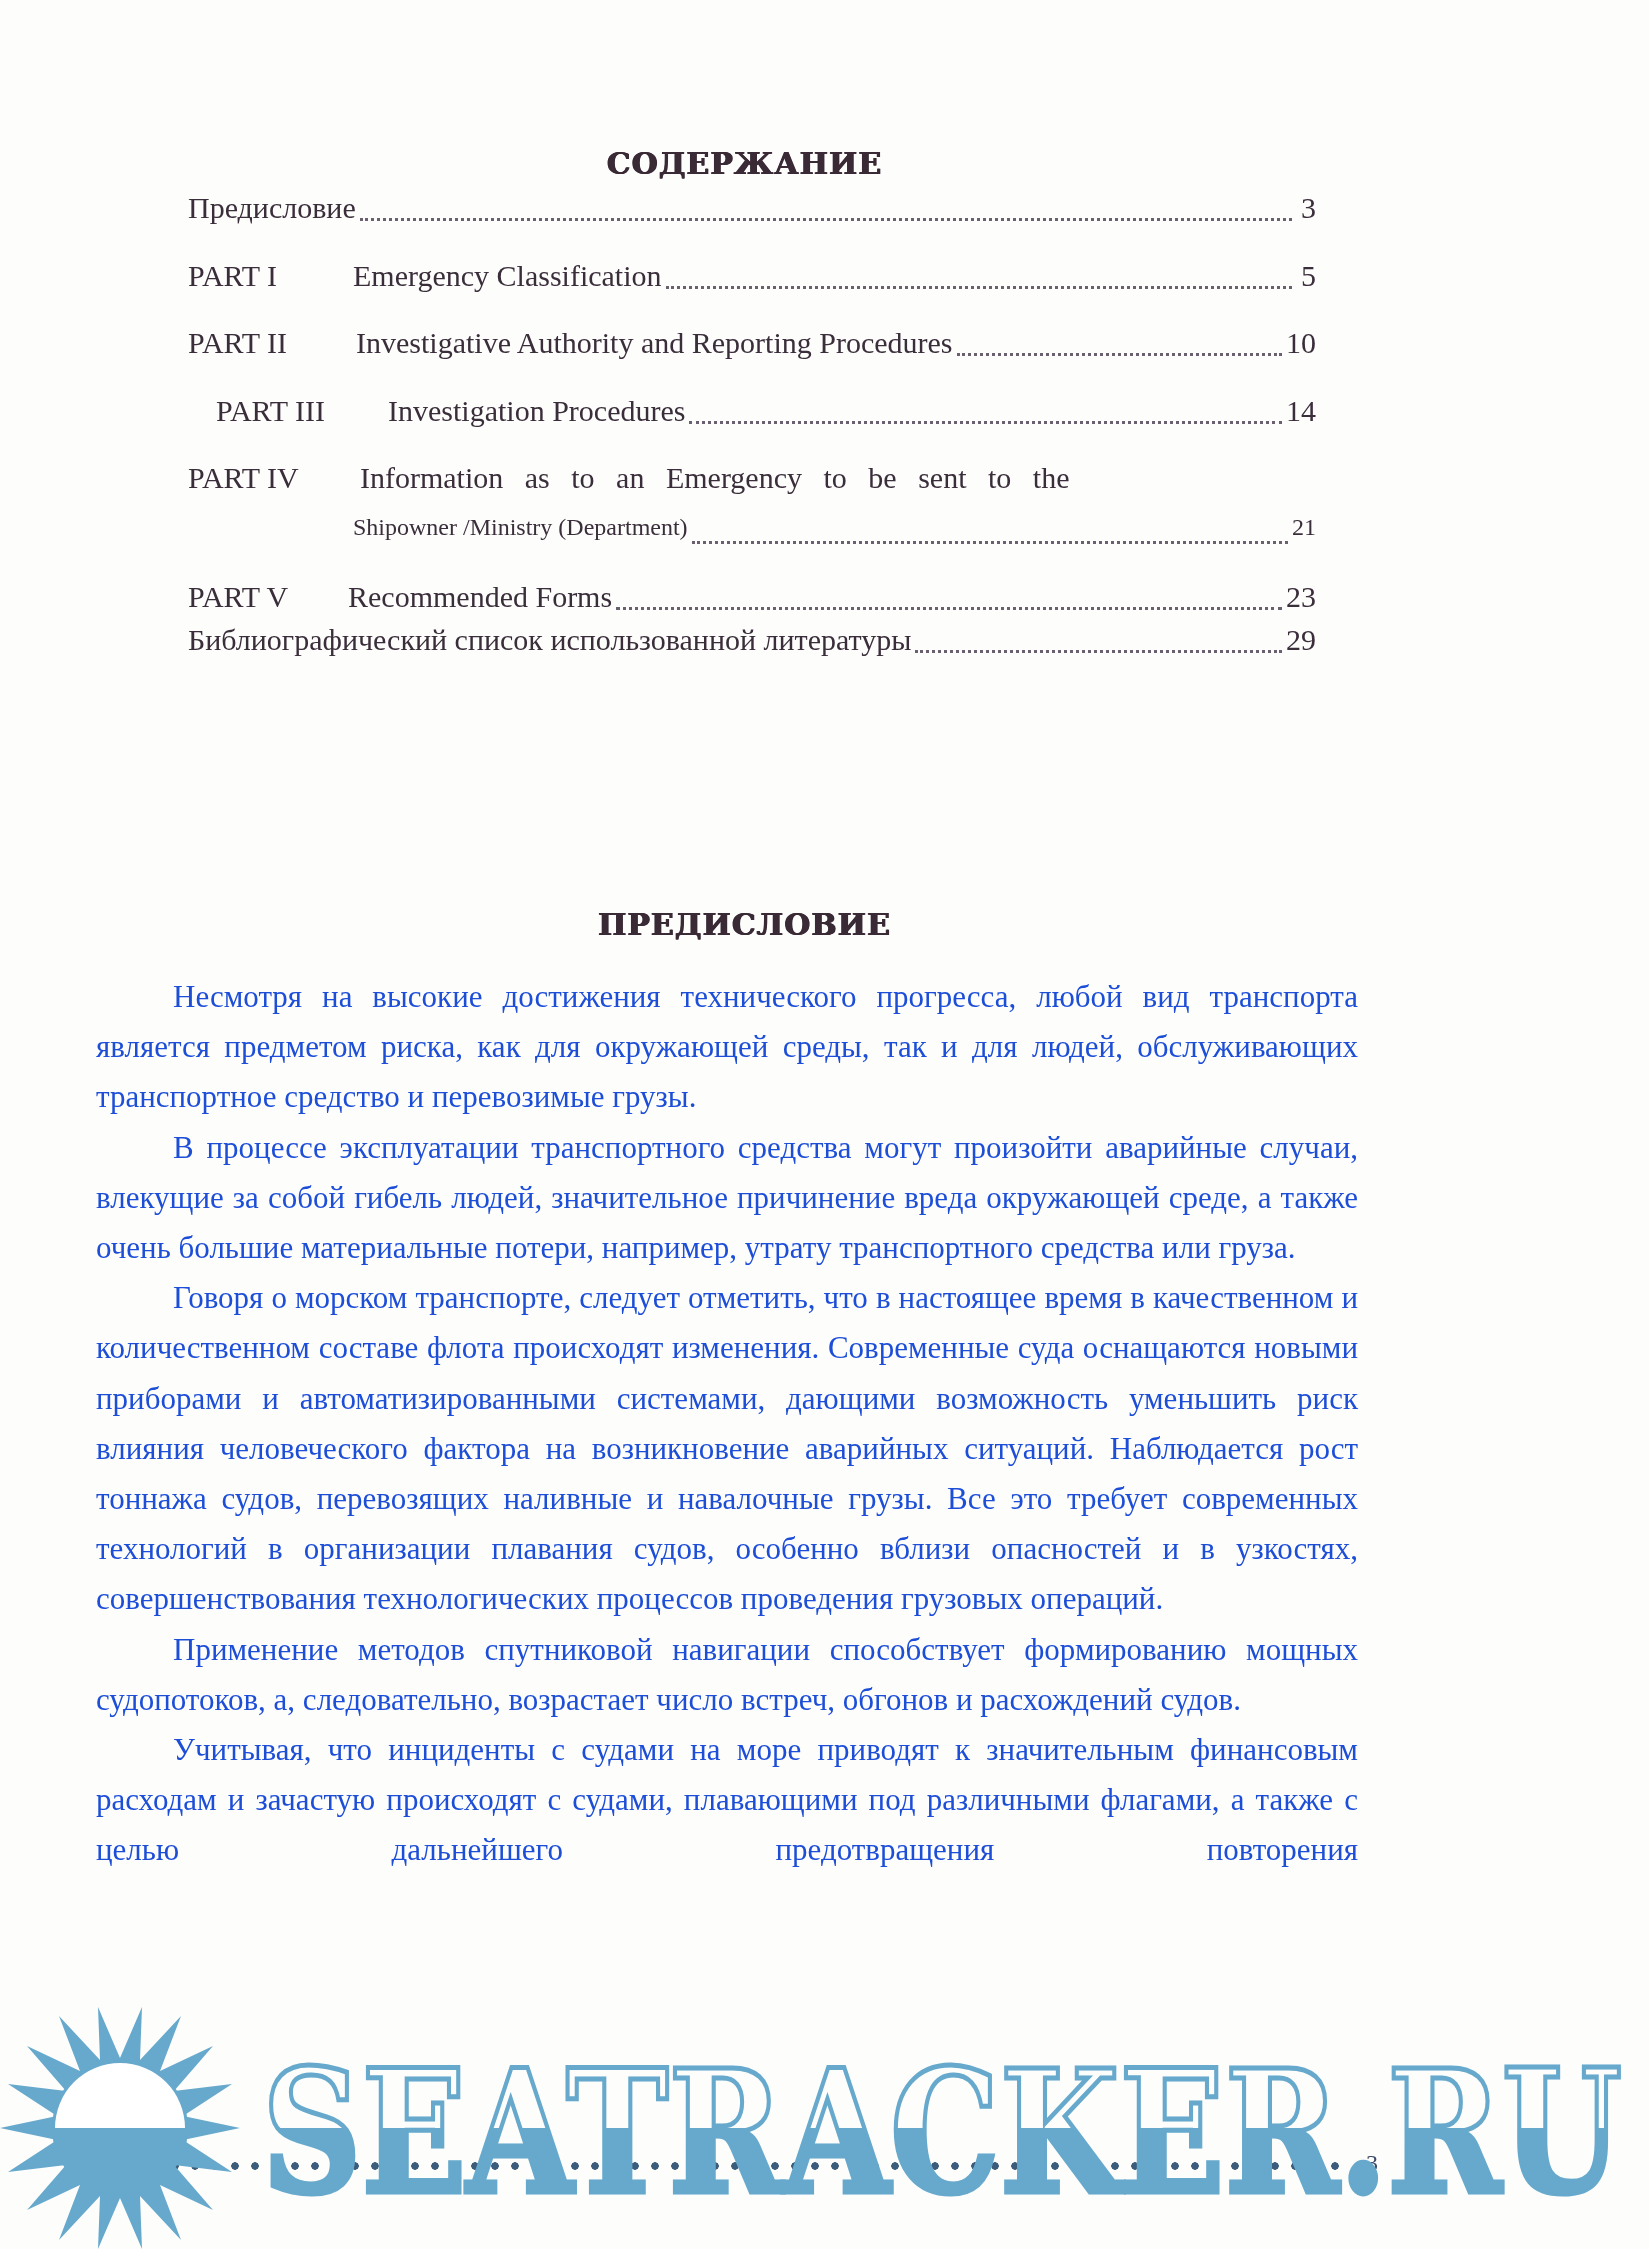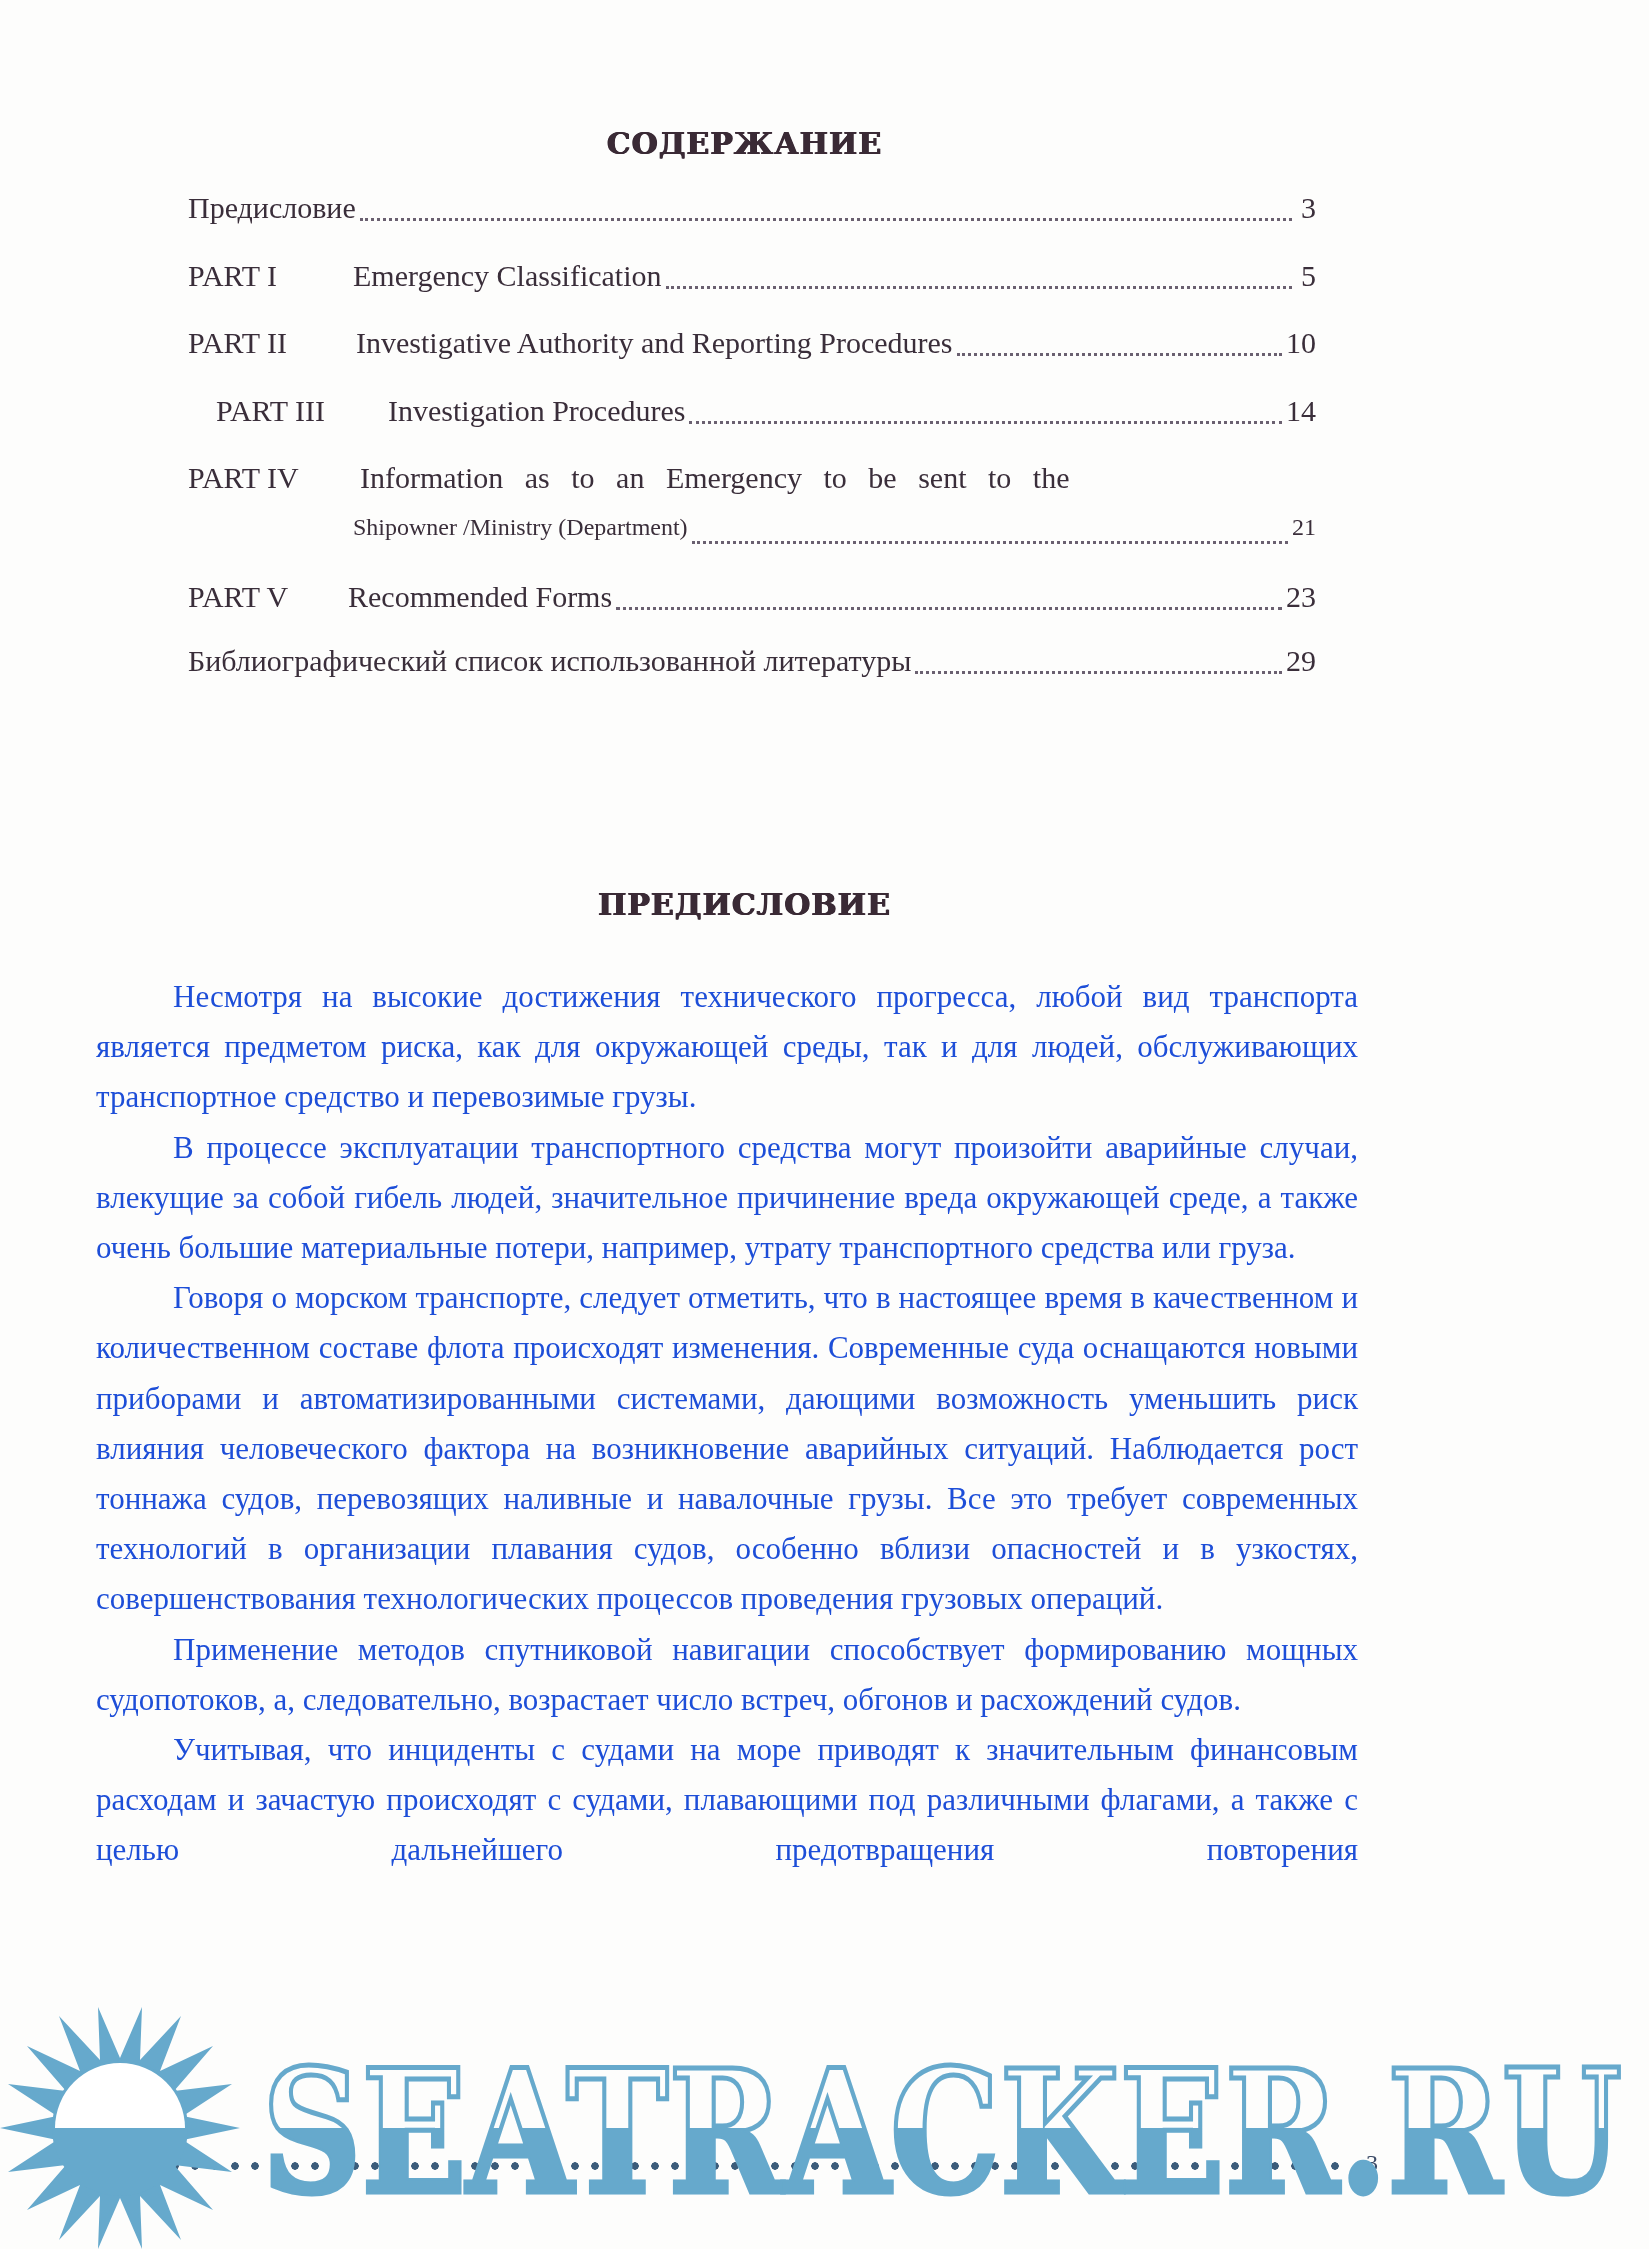"СОДЕРЖАНИЕ" .heading { margin-top: none -> 20px }
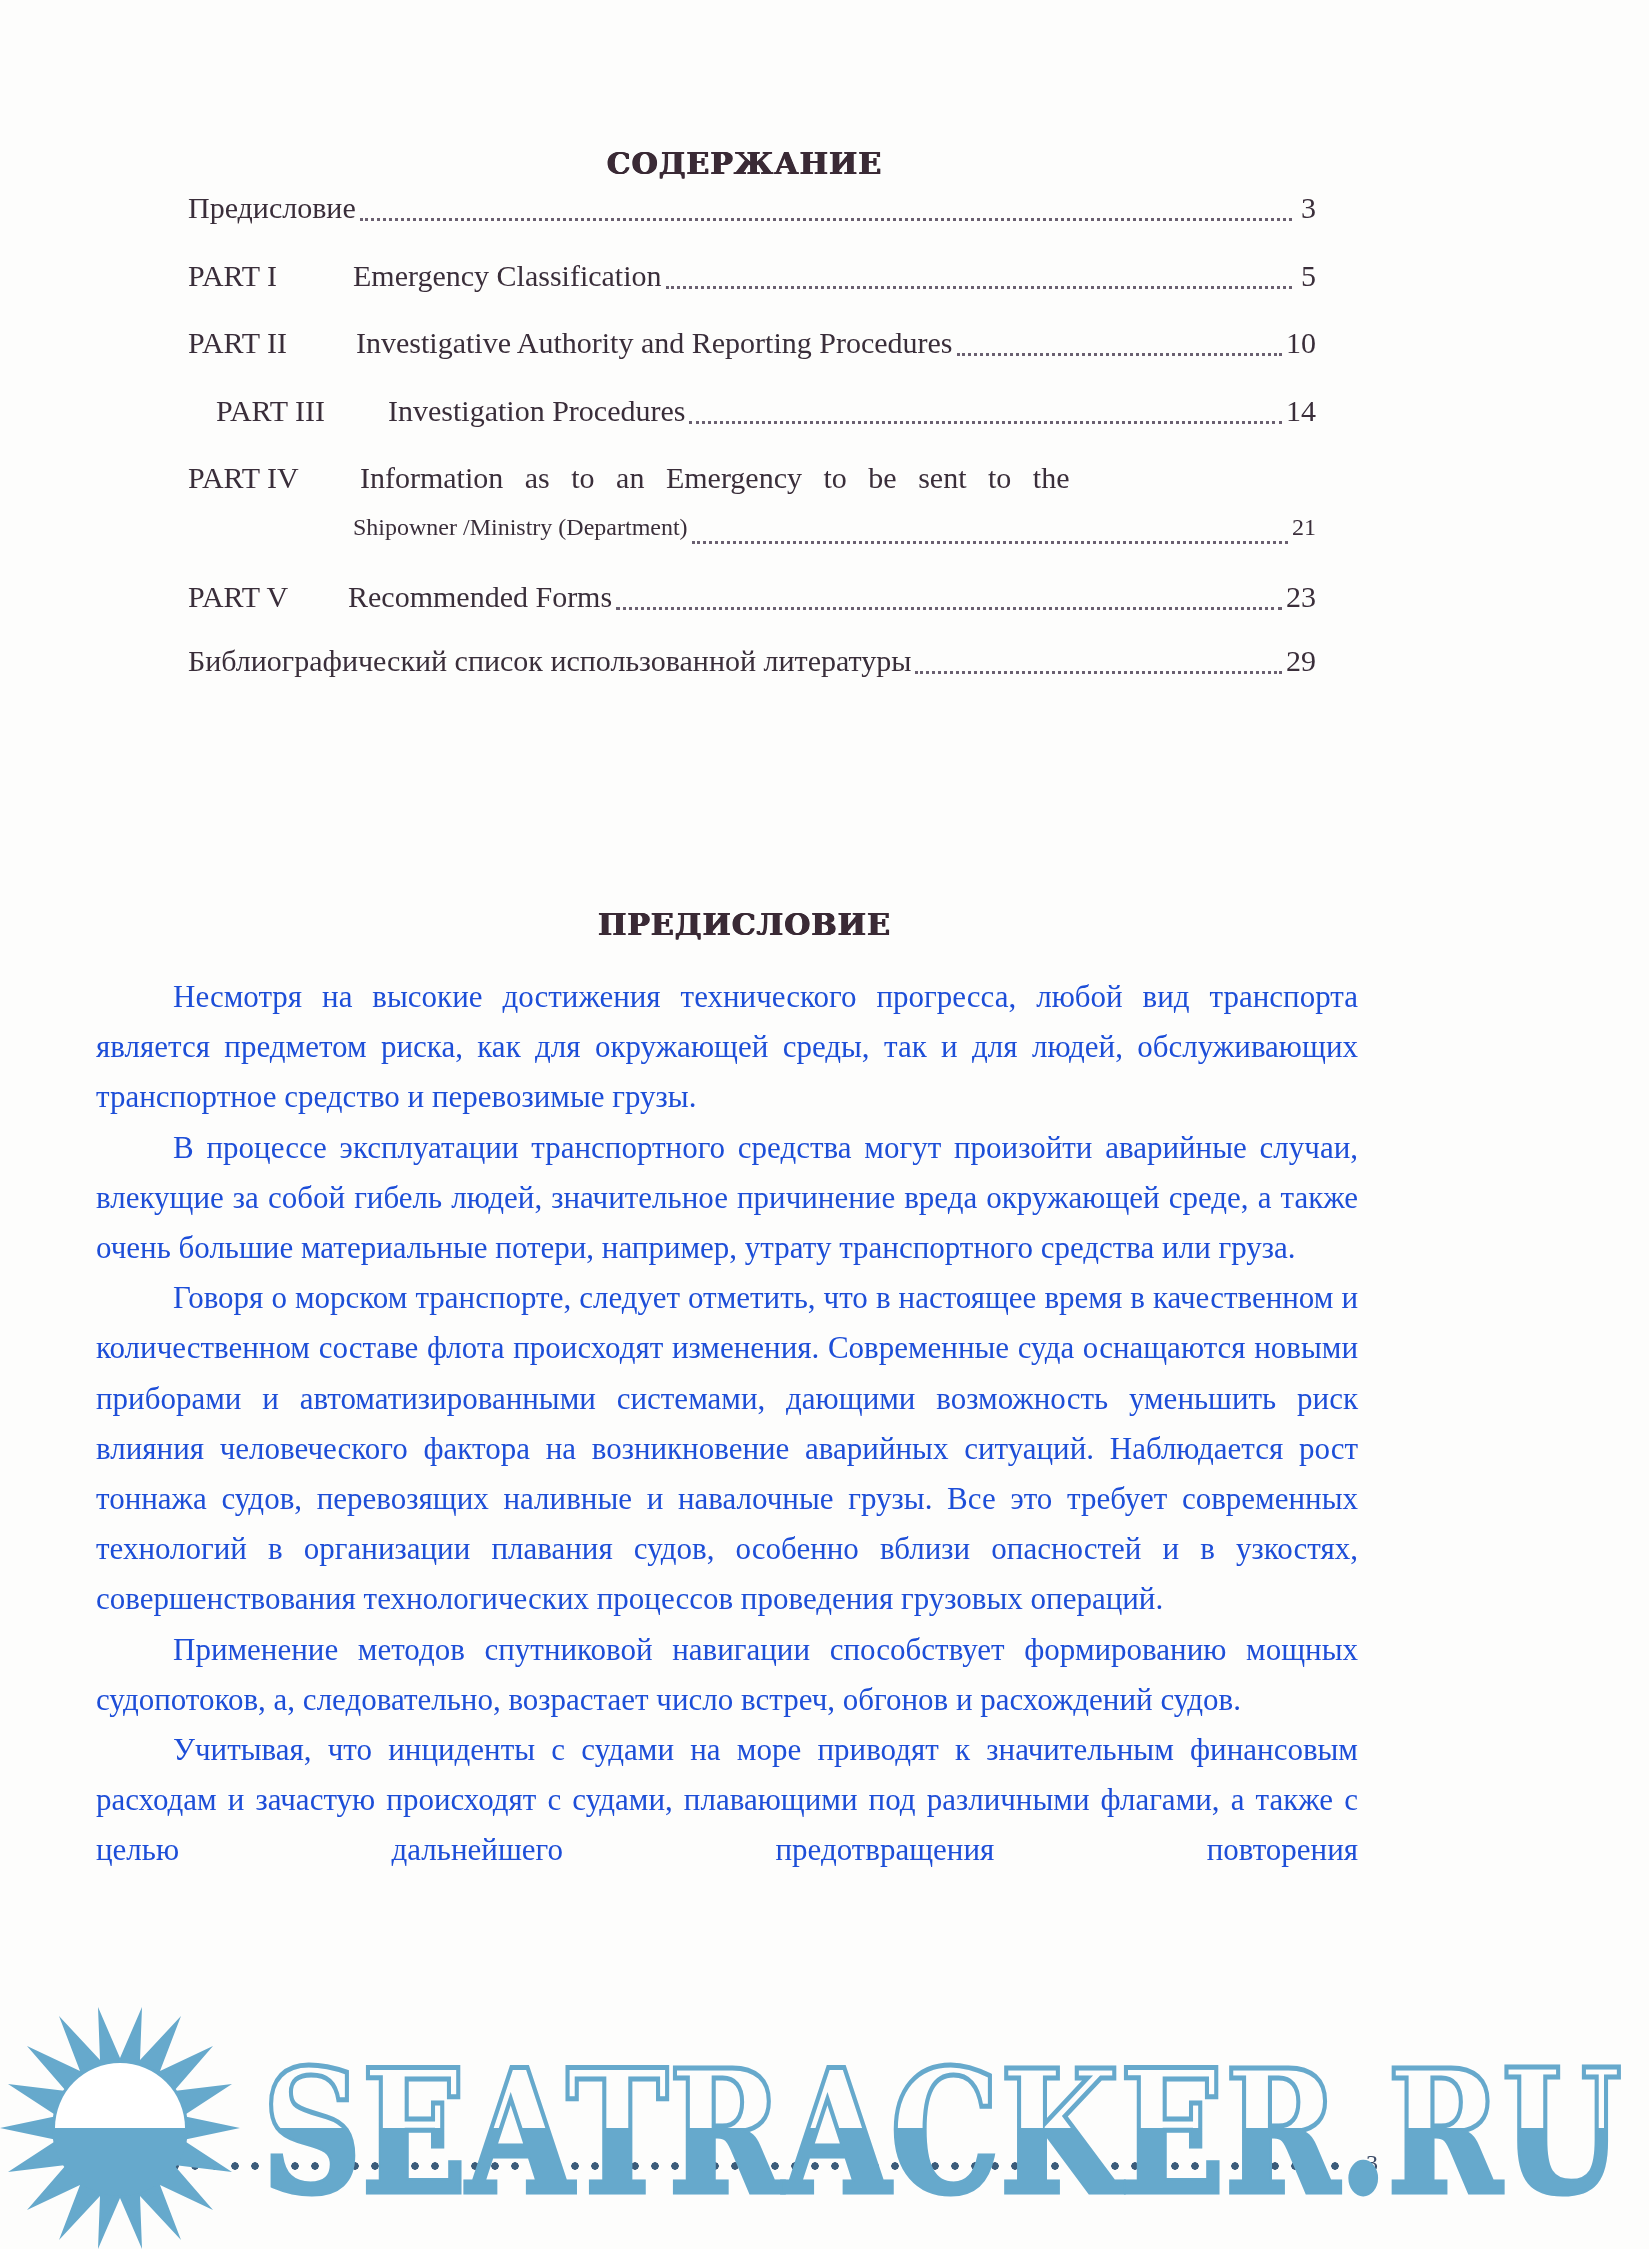"Библиографический список использованной" div.toc-row { top: 644px -> 623px }
